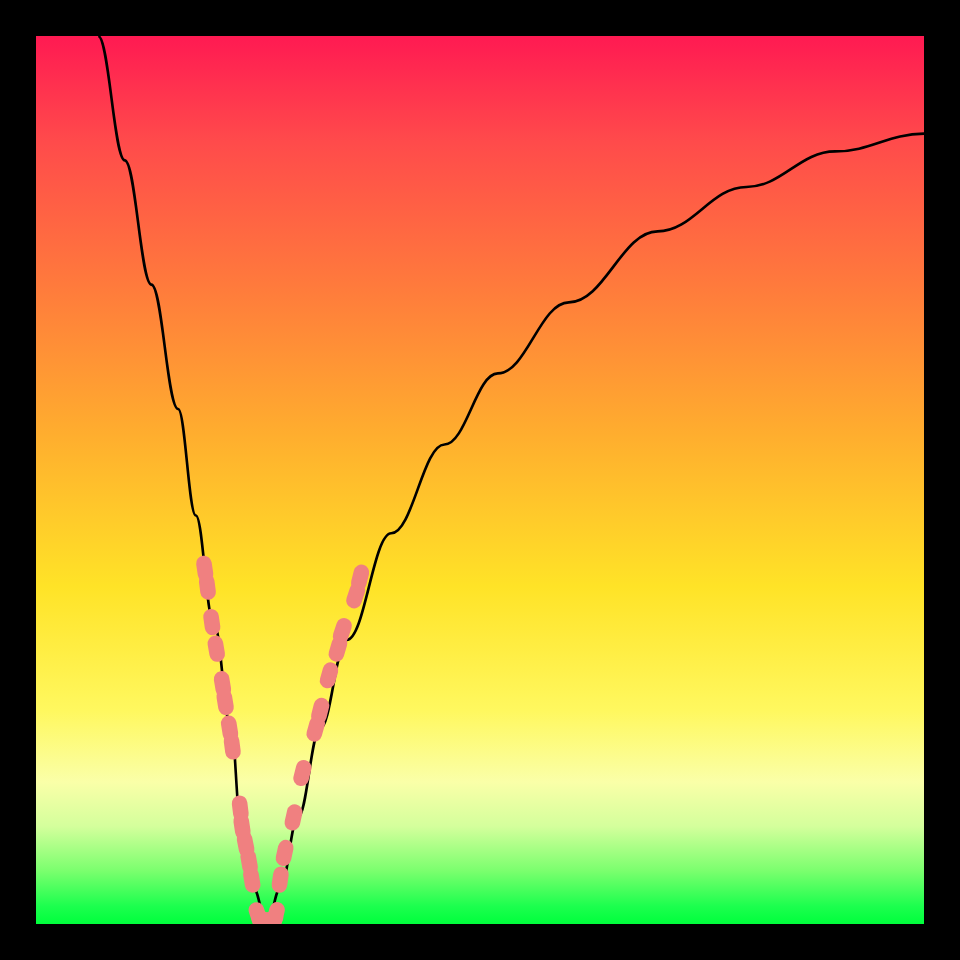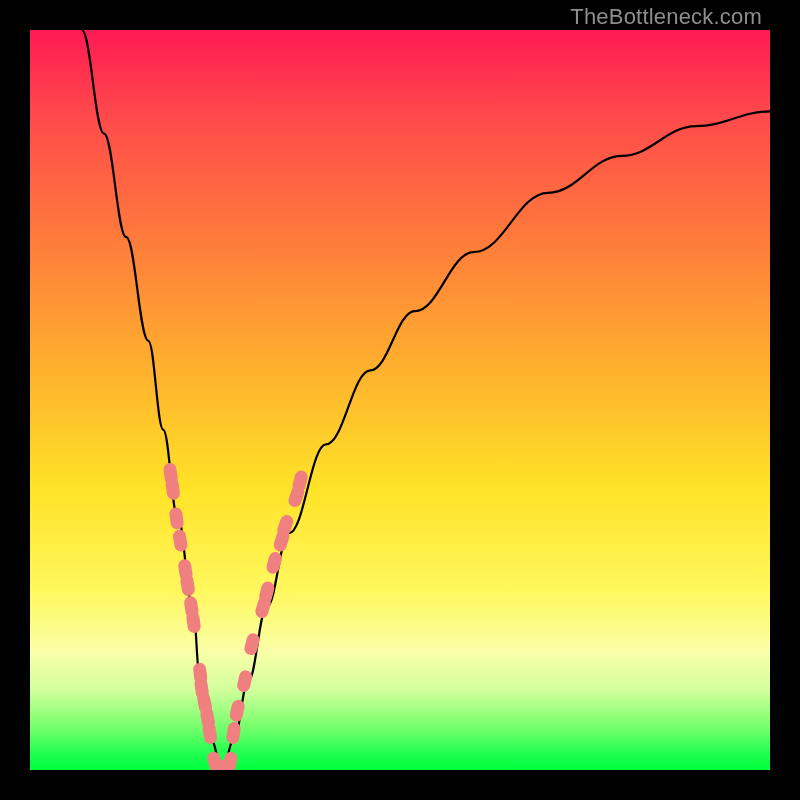"TheBottleneck.com" div.watermark { html: <div>TheBottleneck.com</div> -> none }
